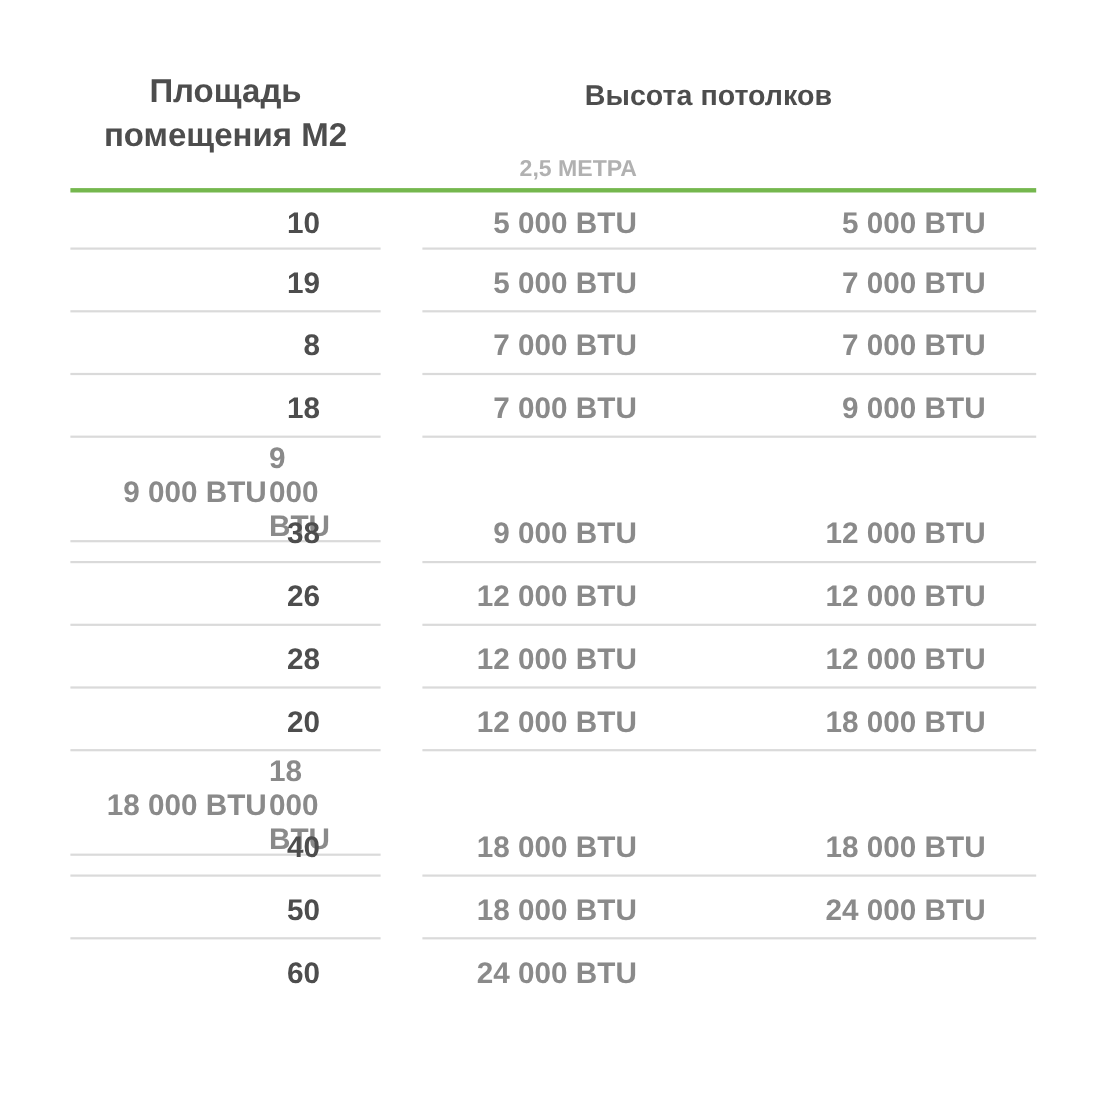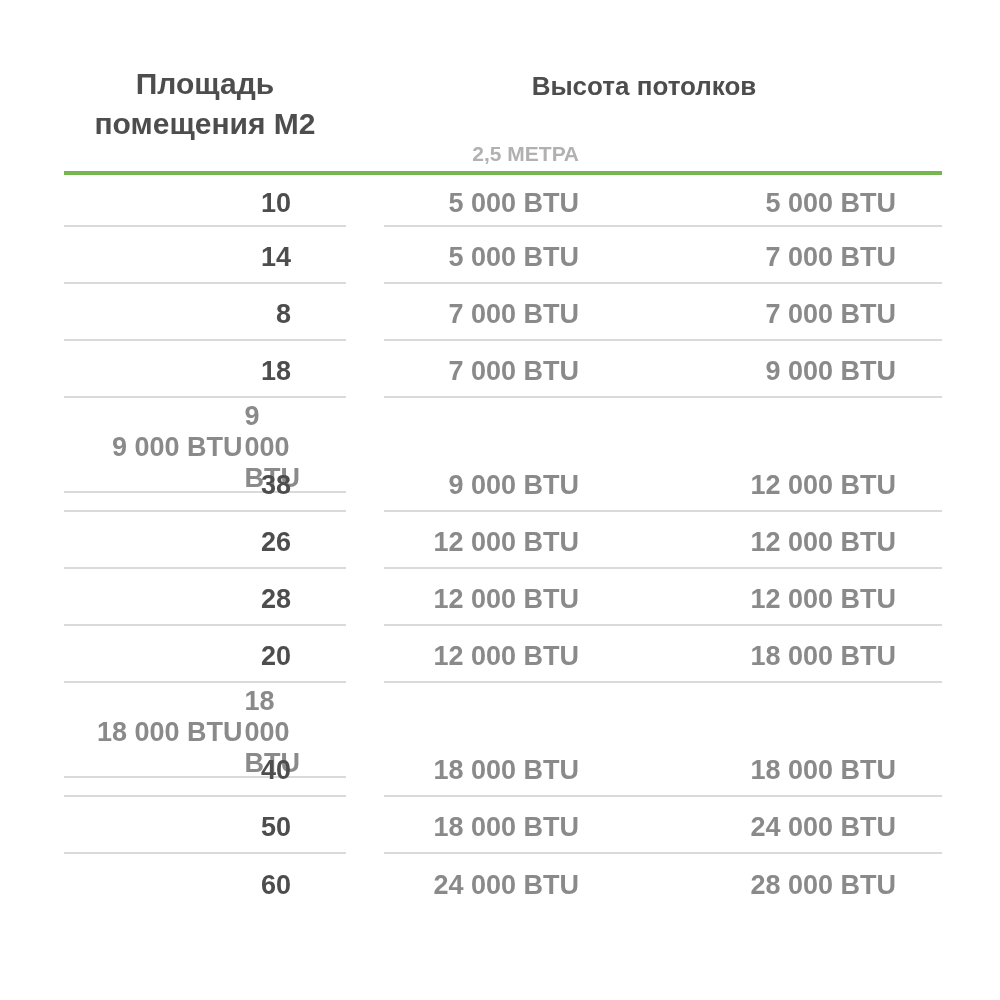"14" span { text: 14 -> 19 }
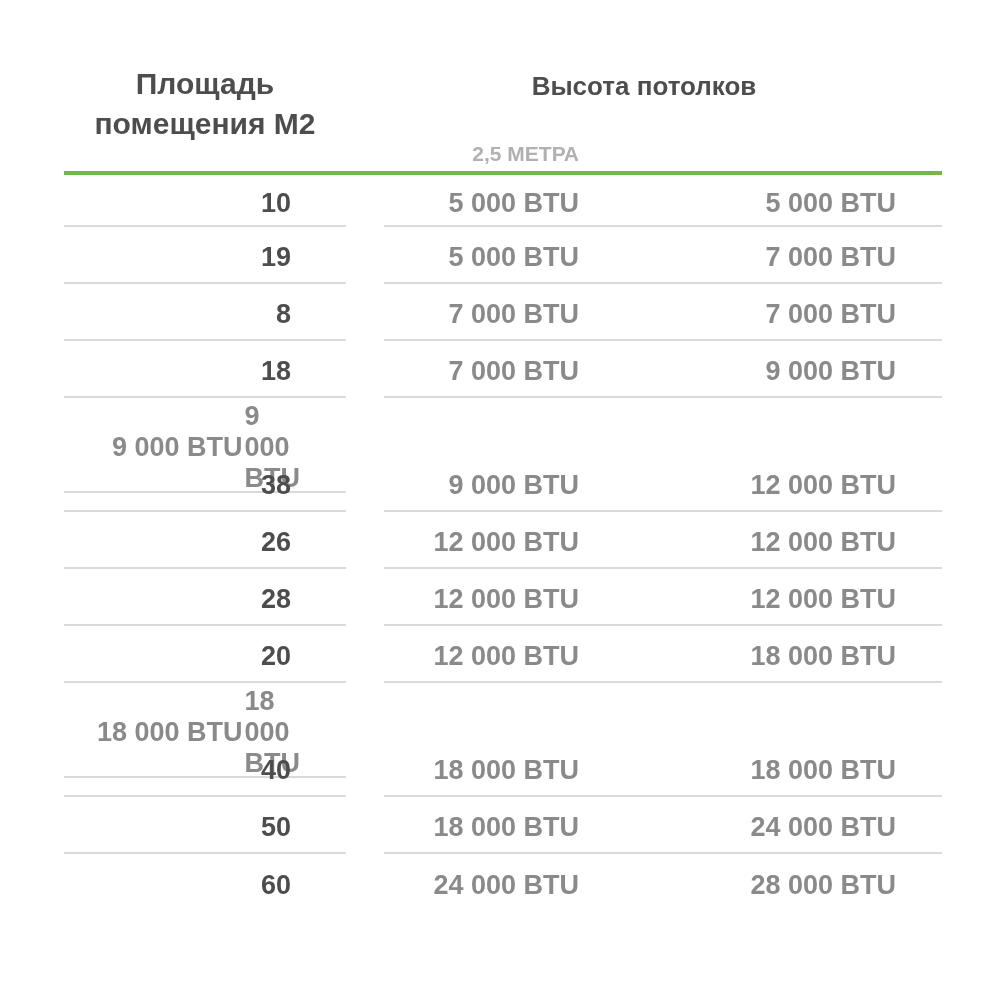"28 000 BTU" div.cell-btu { html: <div> <span>28 000 BTU</span> </div> -> none }
